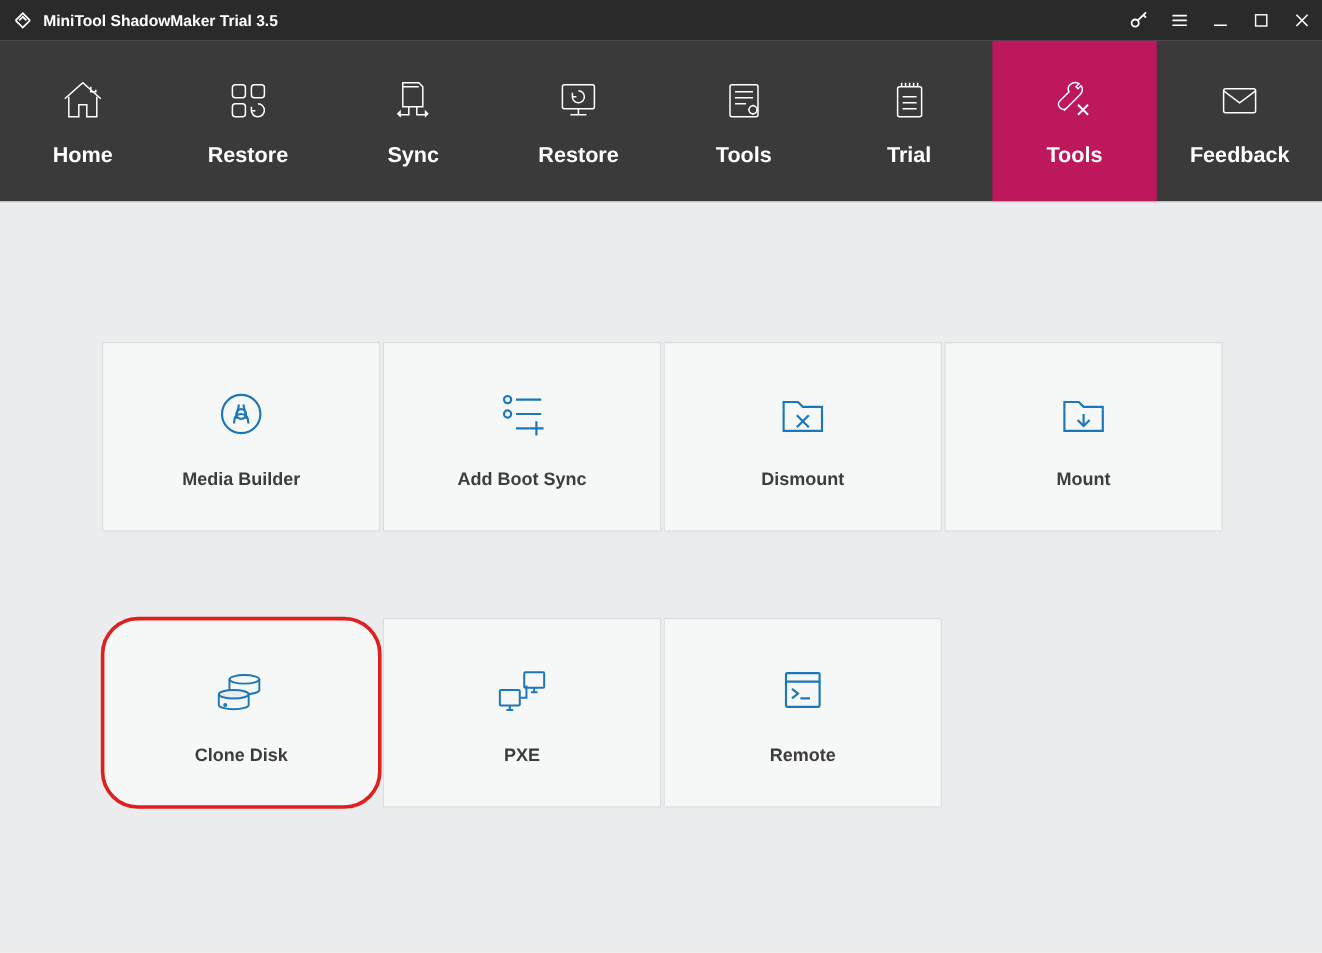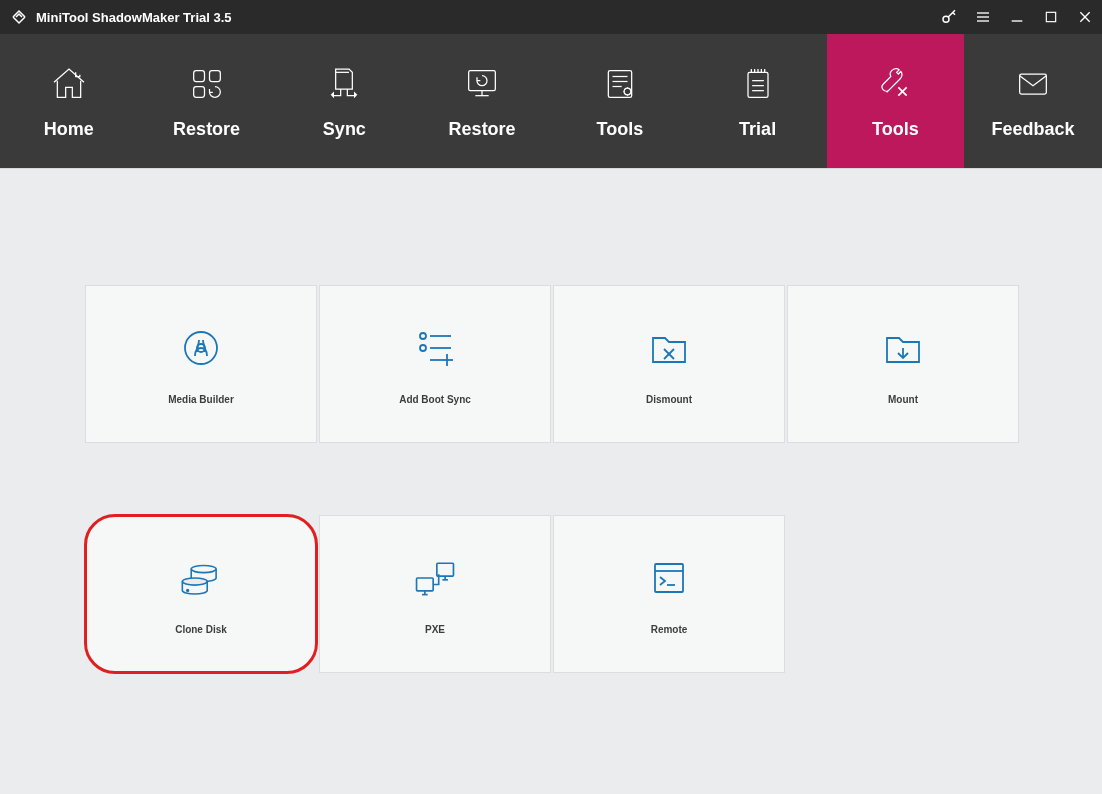"Media Builder" .tool-card { font-size: 10px -> 15px }
